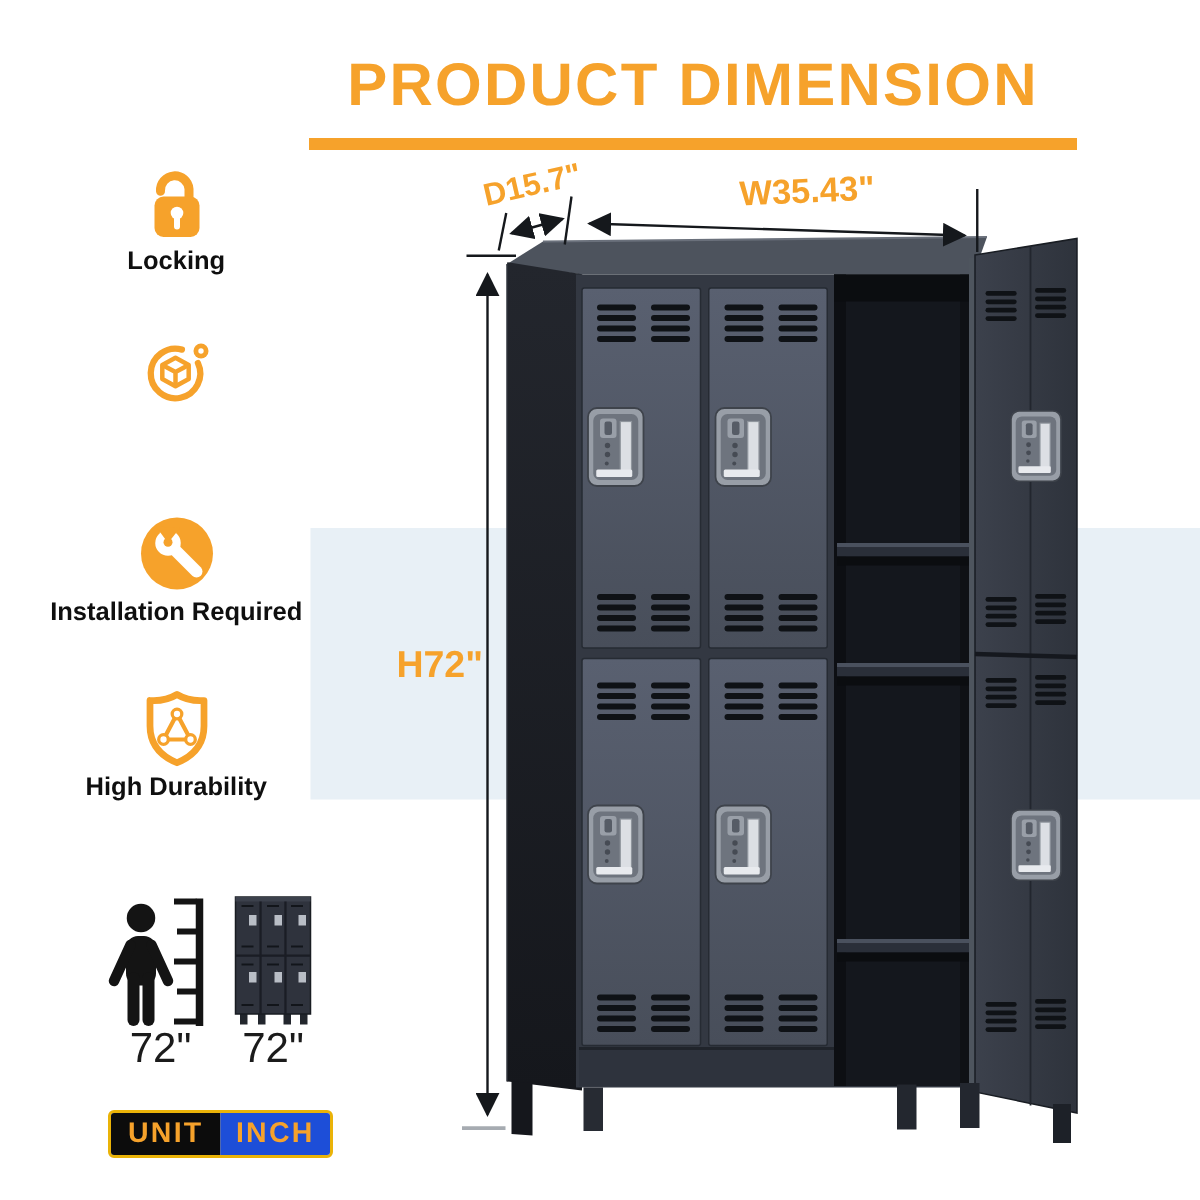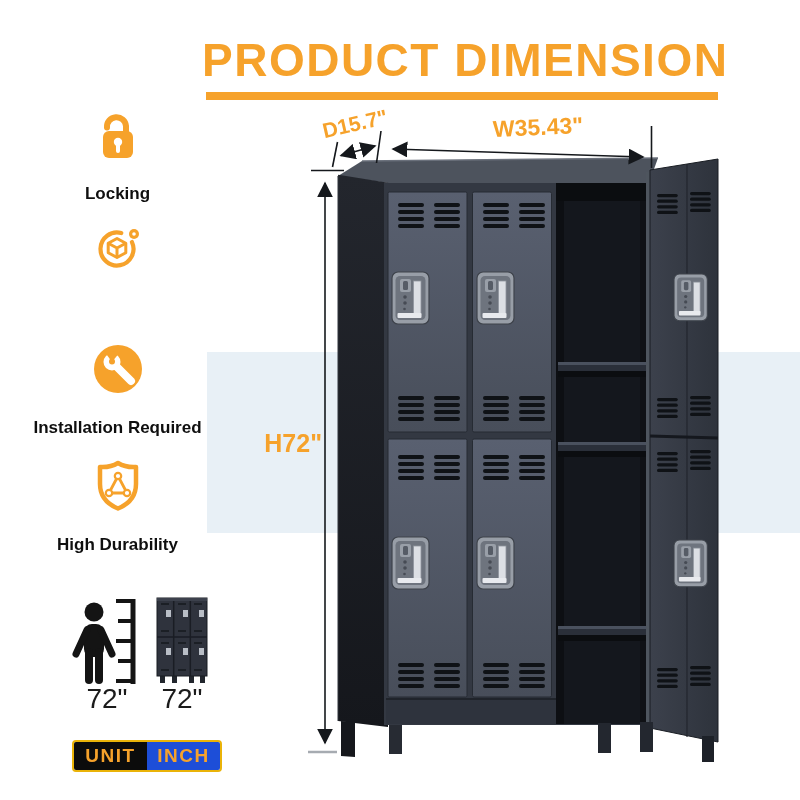"PRODUCT DIMENSION" .title { font-size: 46px -> 40px }
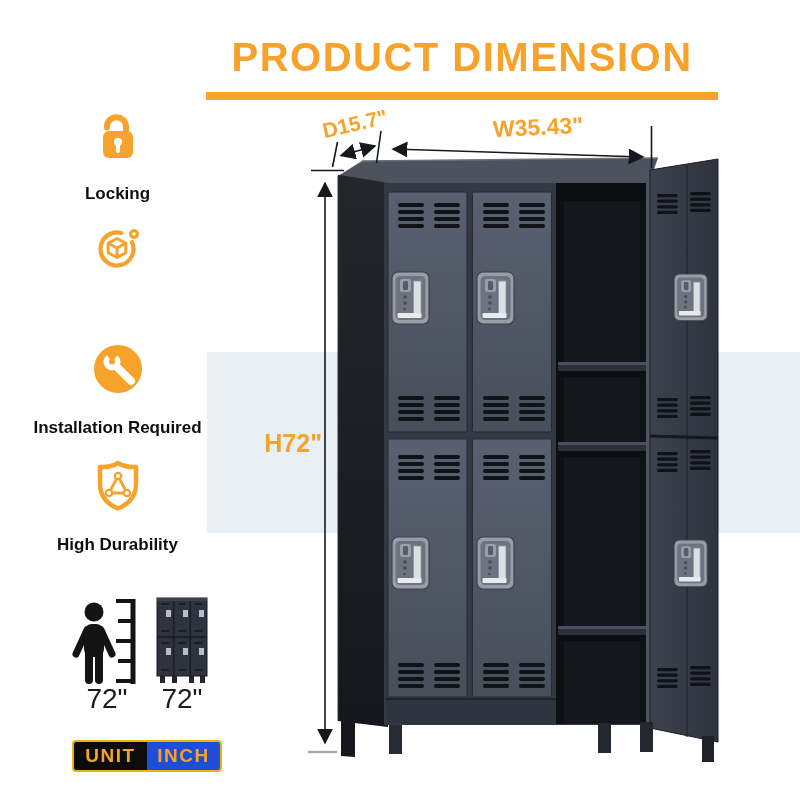"Locking" .feature .lbl { margin-top: 24px -> 4px }
